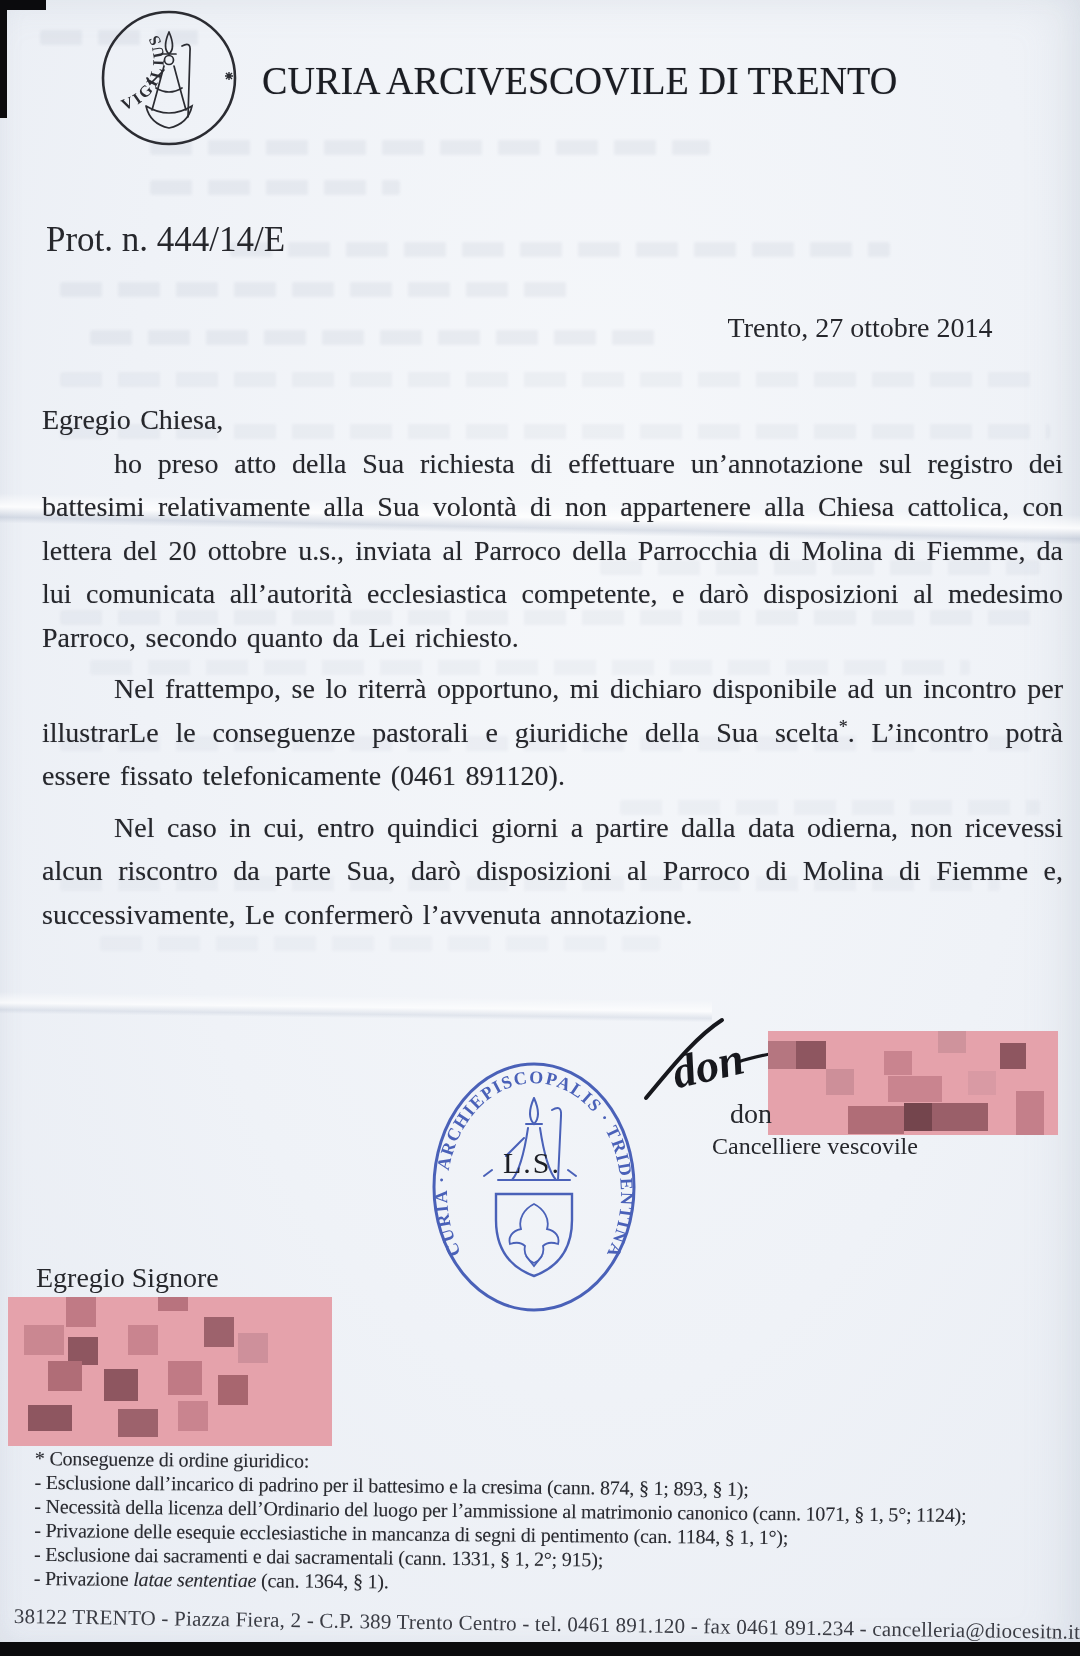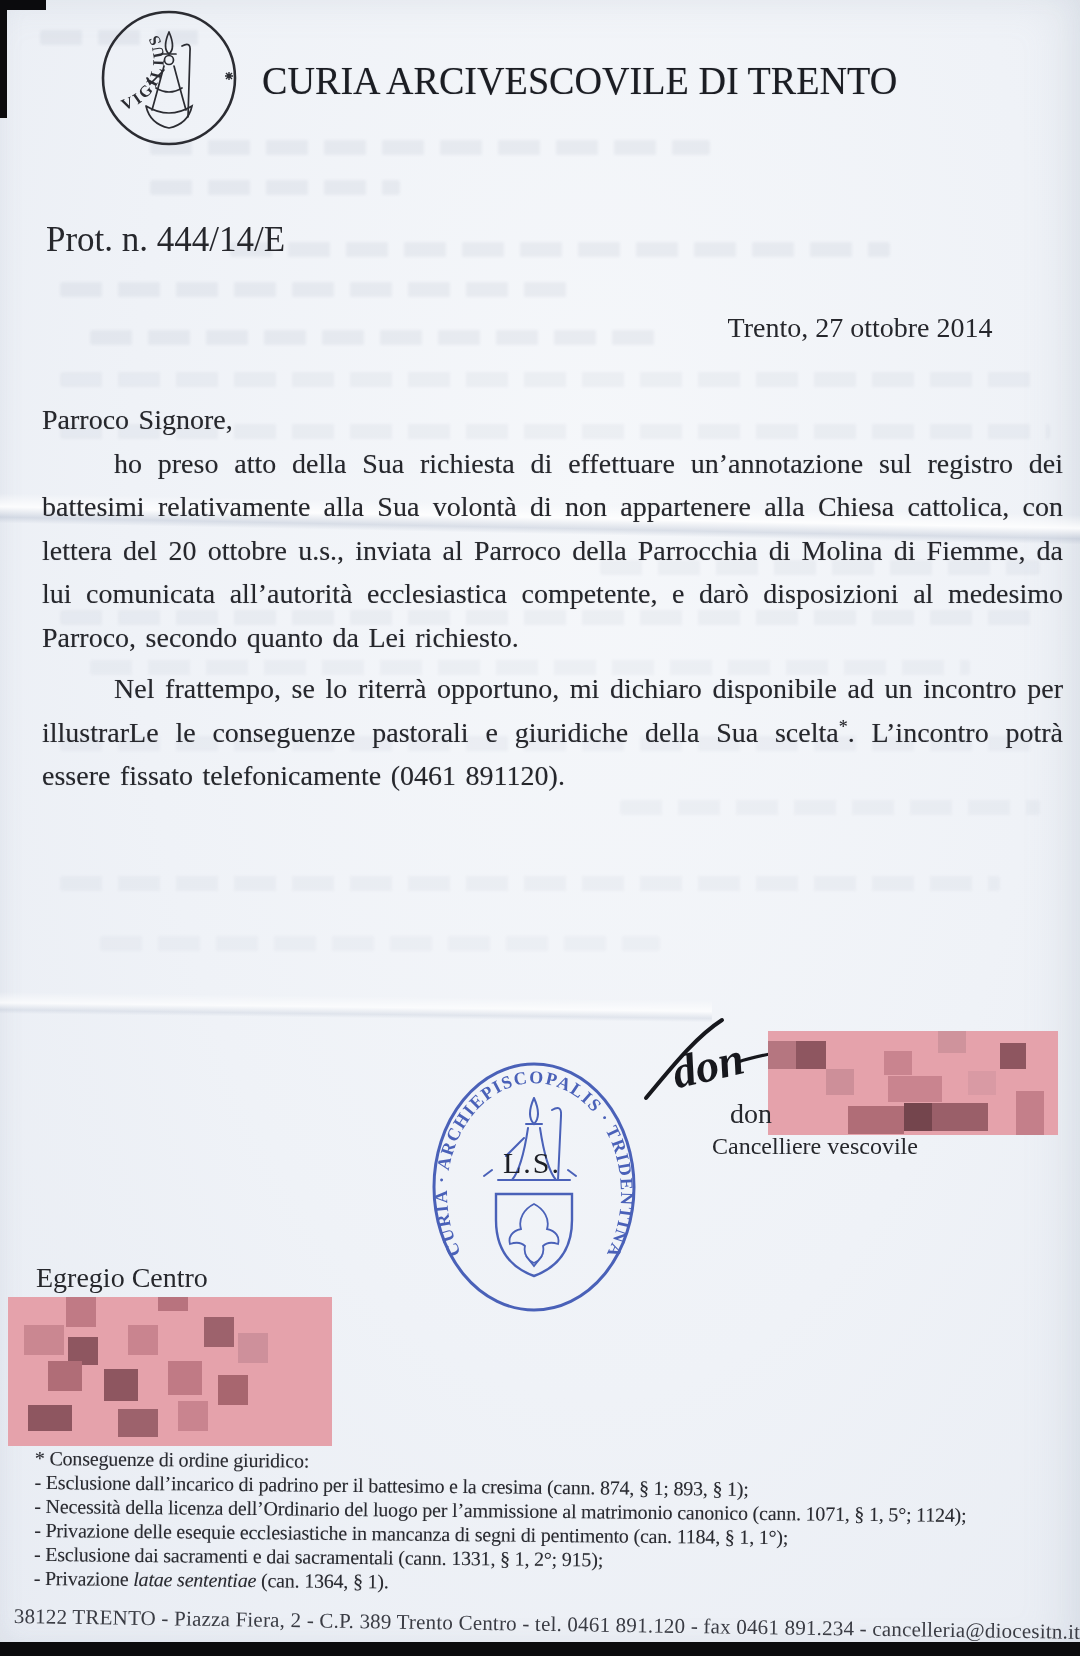"Parroco Signore," p.salutation { text: Parroco Signore -> Egregio Chiesa }
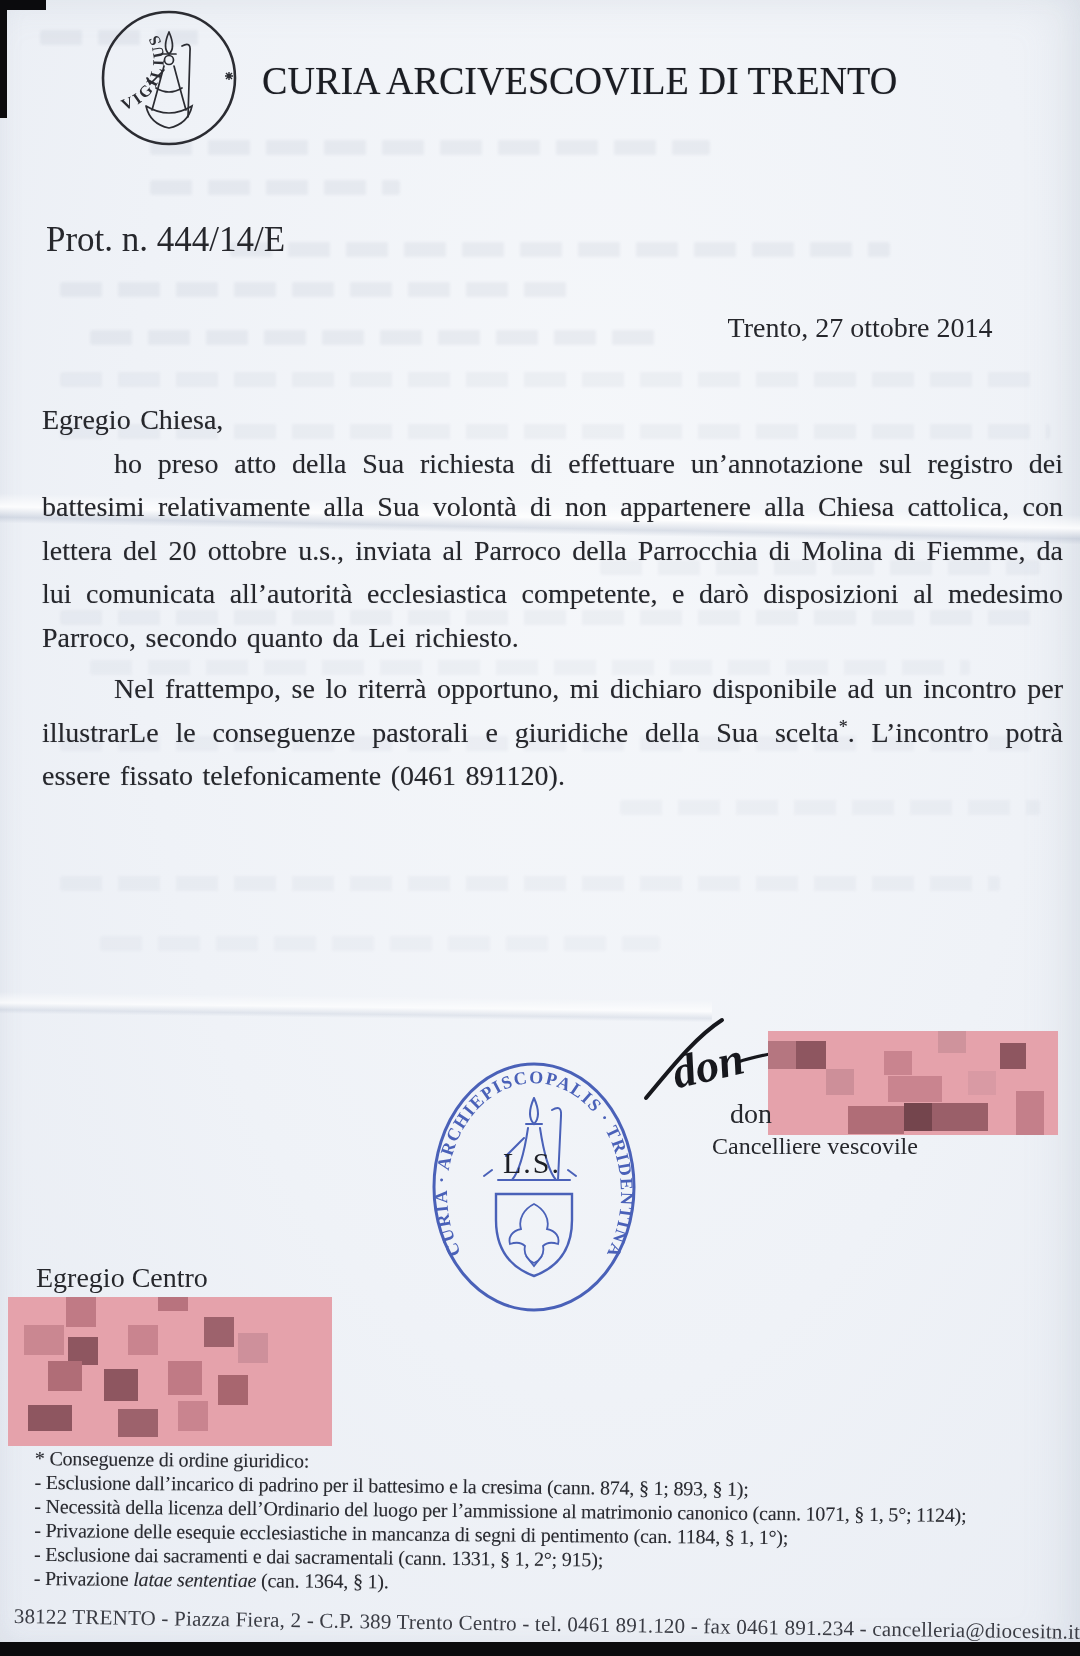"Nel caso in cui, entro" p { html: none -> <p>Nel caso in cui, entro quindici giorni a partire dalla data odierna, non ricevessi alcun riscontro da parte Sua, darò disposizioni al Parroco di Molina di Fiemme e, successivamente, Le confermerò l’avvenuta annotazione.</p> }
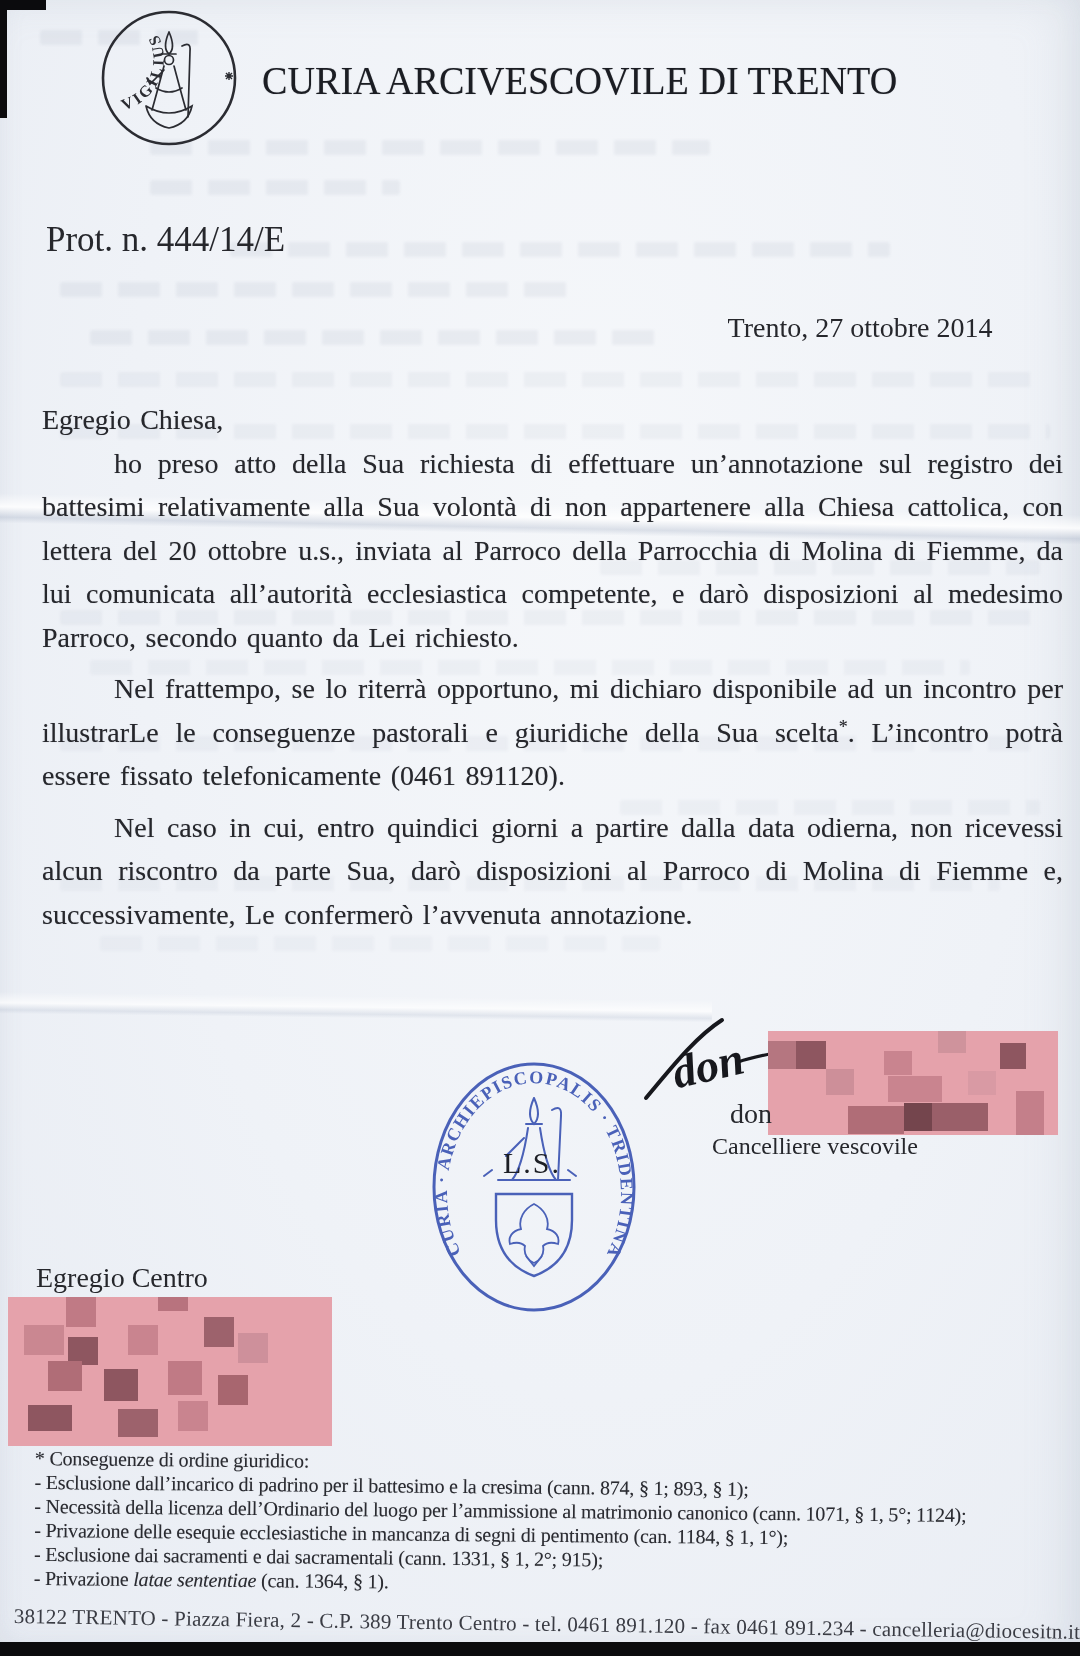"Egregio Centro" div.abs { text: Centro -> Signore }
